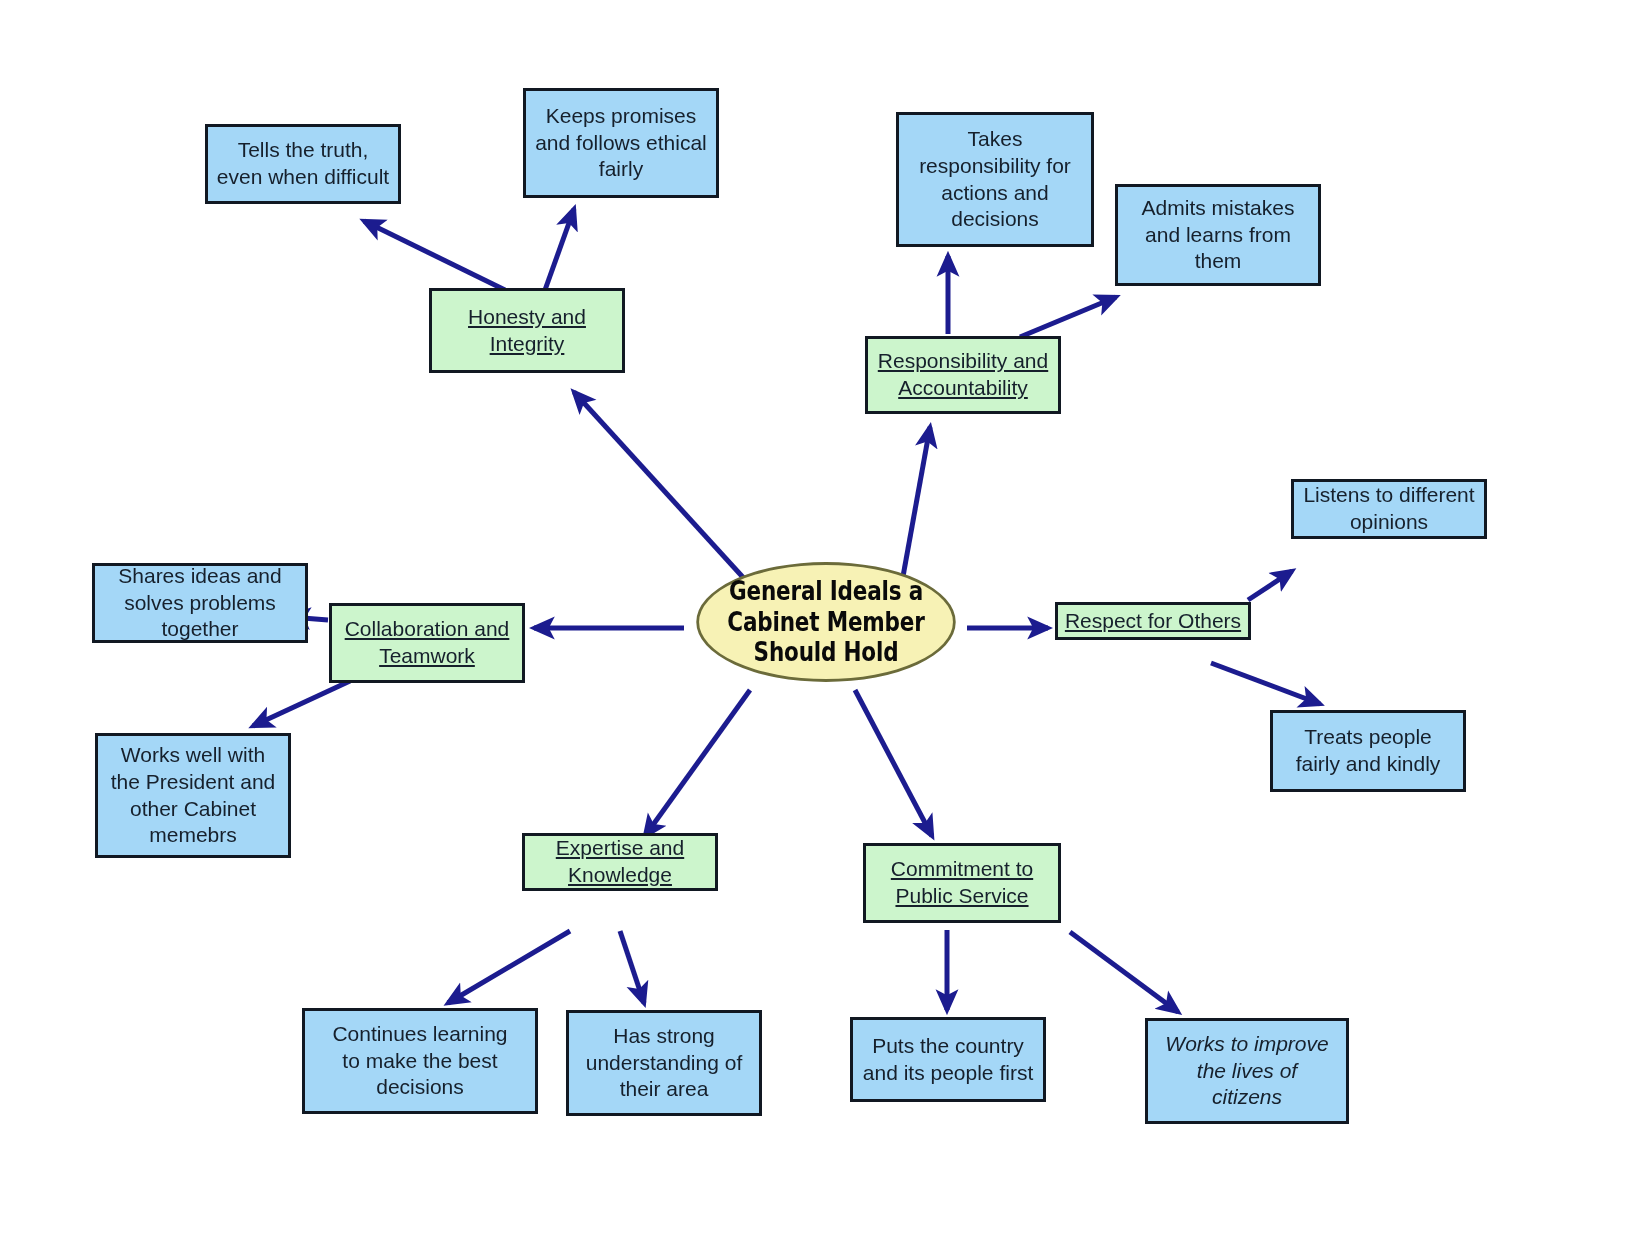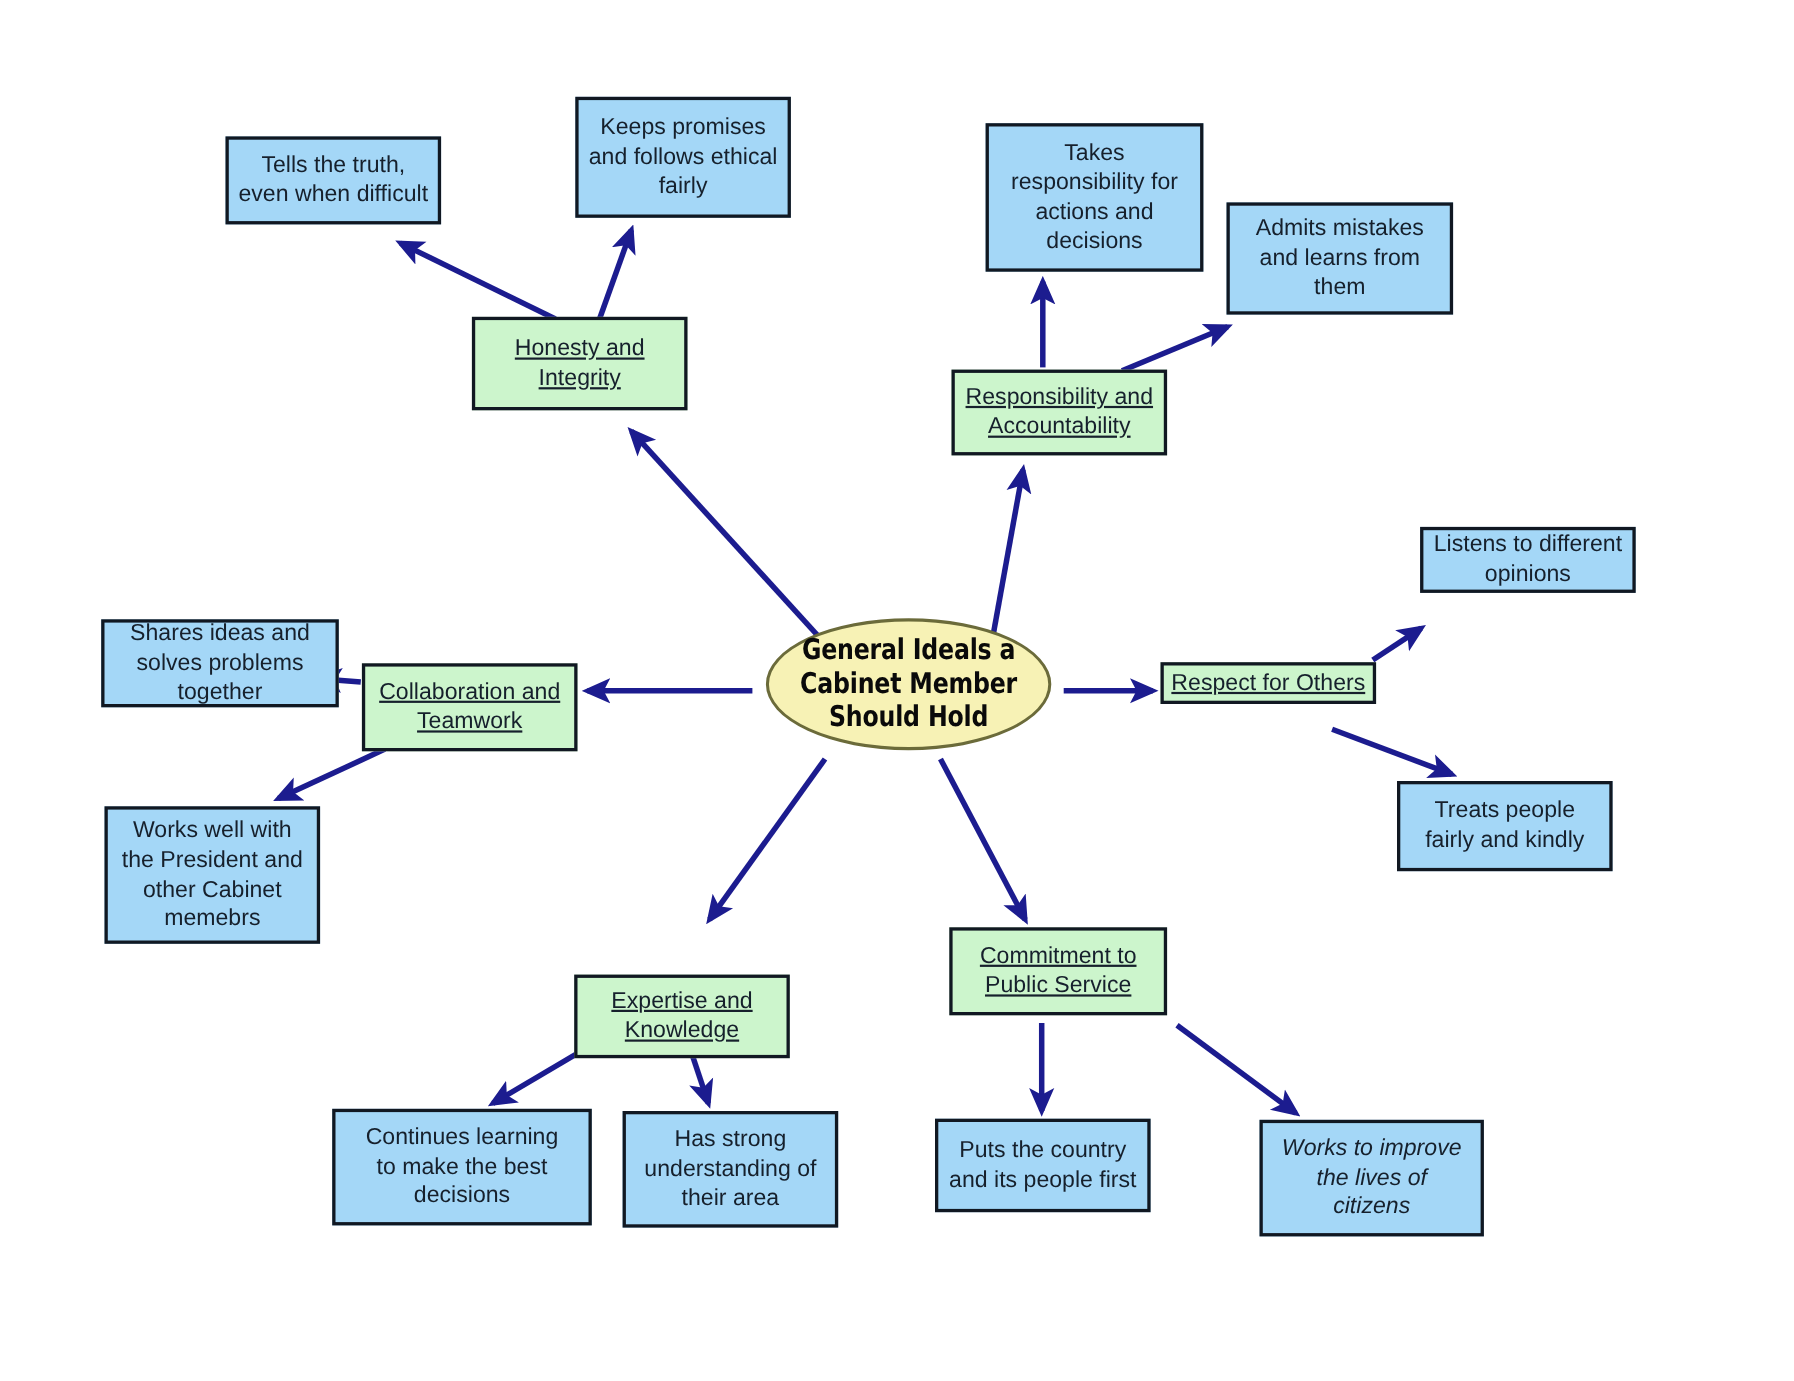"Expertise and" div.node { height: 76px -> 58px; top: 886px -> 833px }
